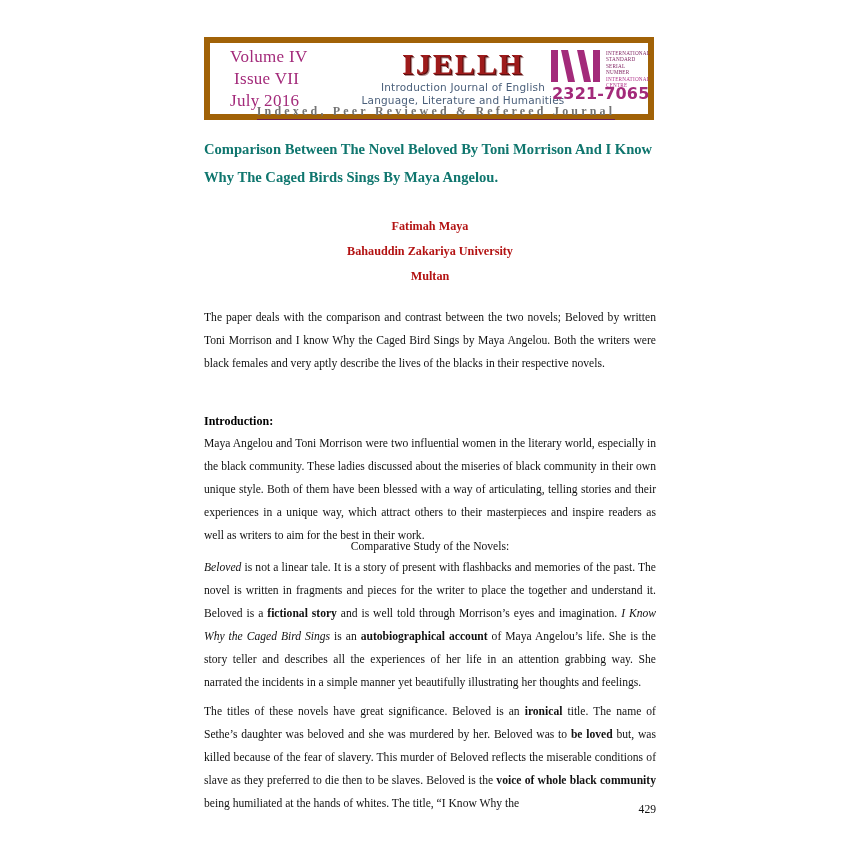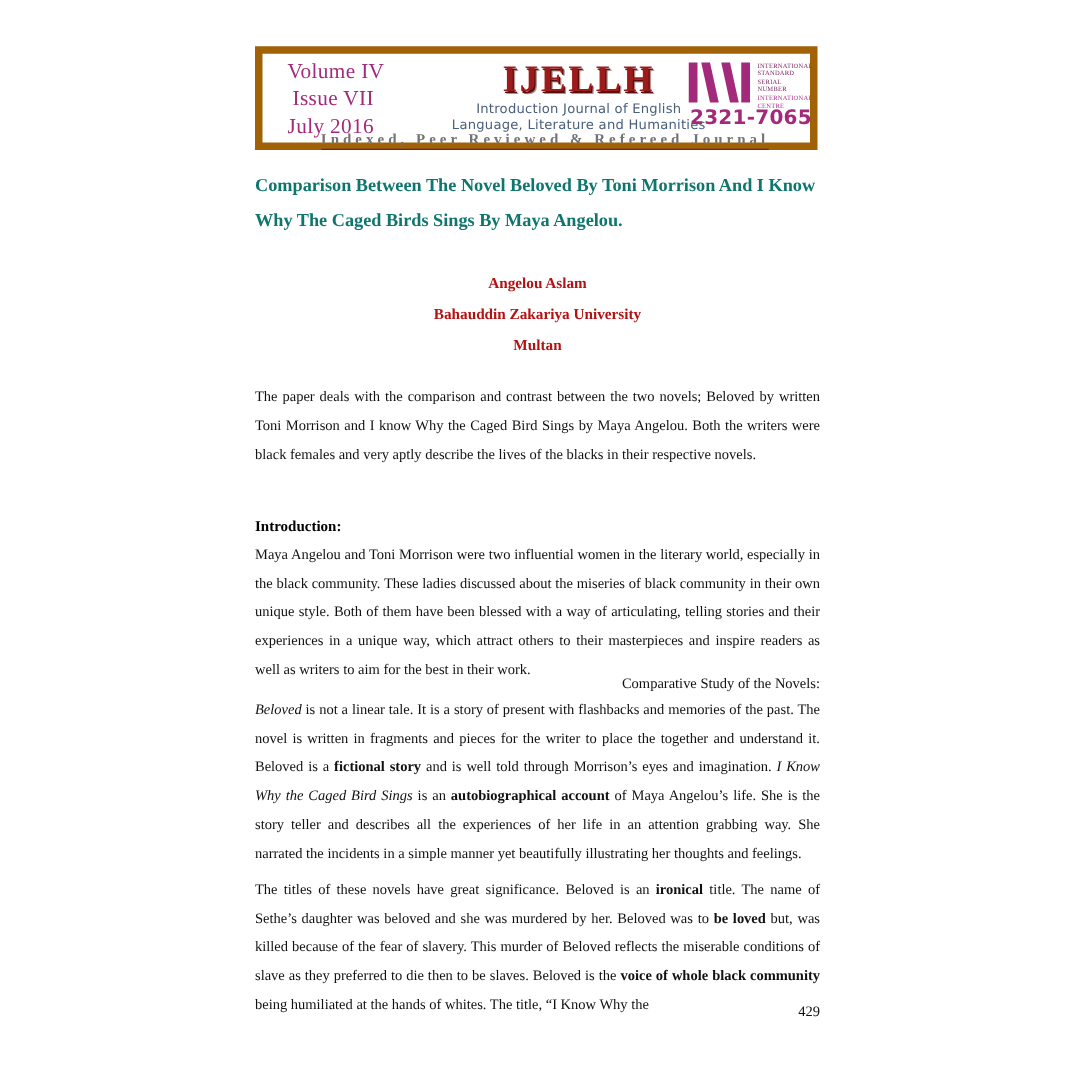"Angelou Aslam" div { text: Angelou Aslam -> Fatimah Maya }
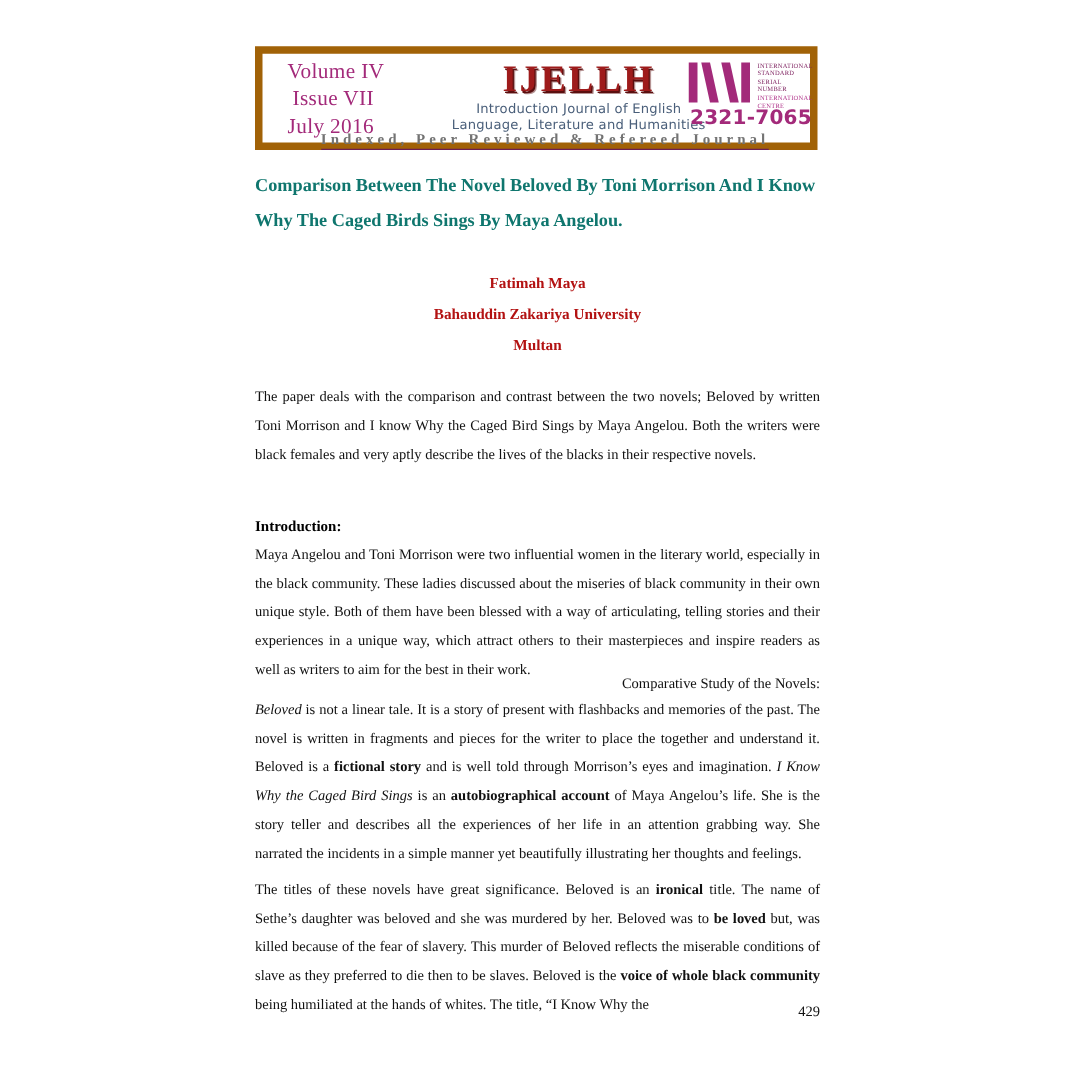"Comparative Study of the Novels:" #comp-head { text-align: right -> center }
